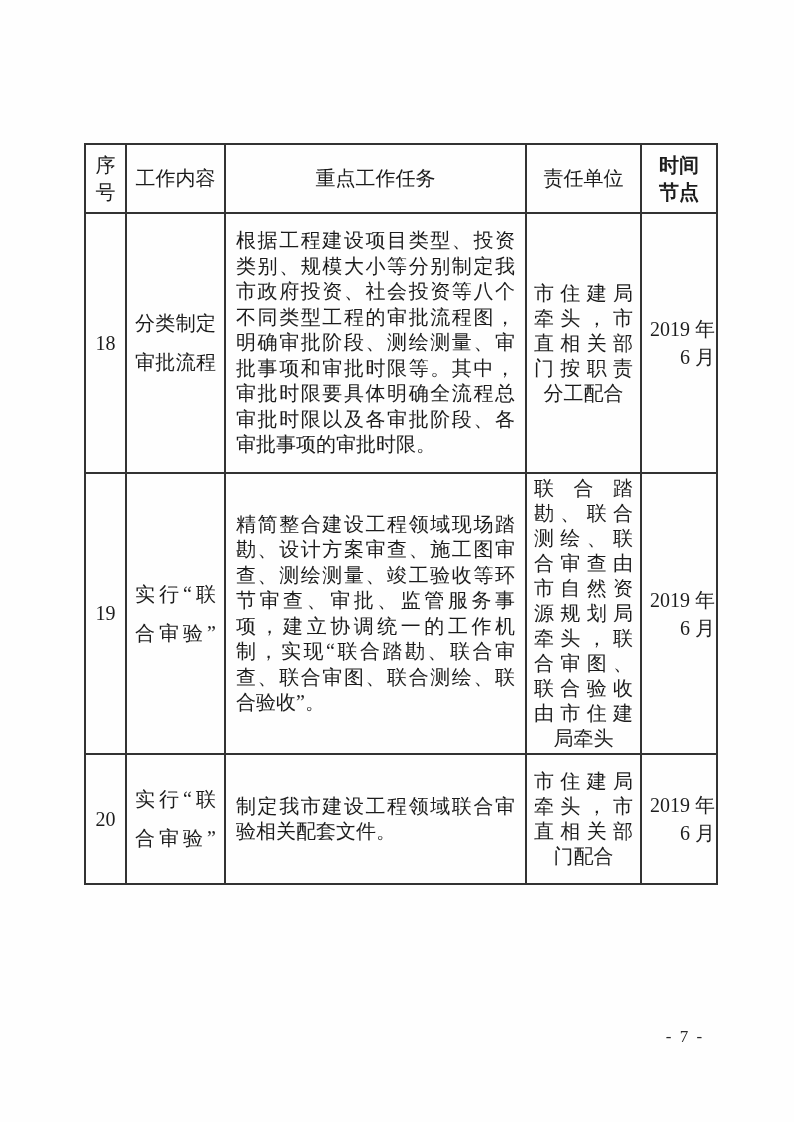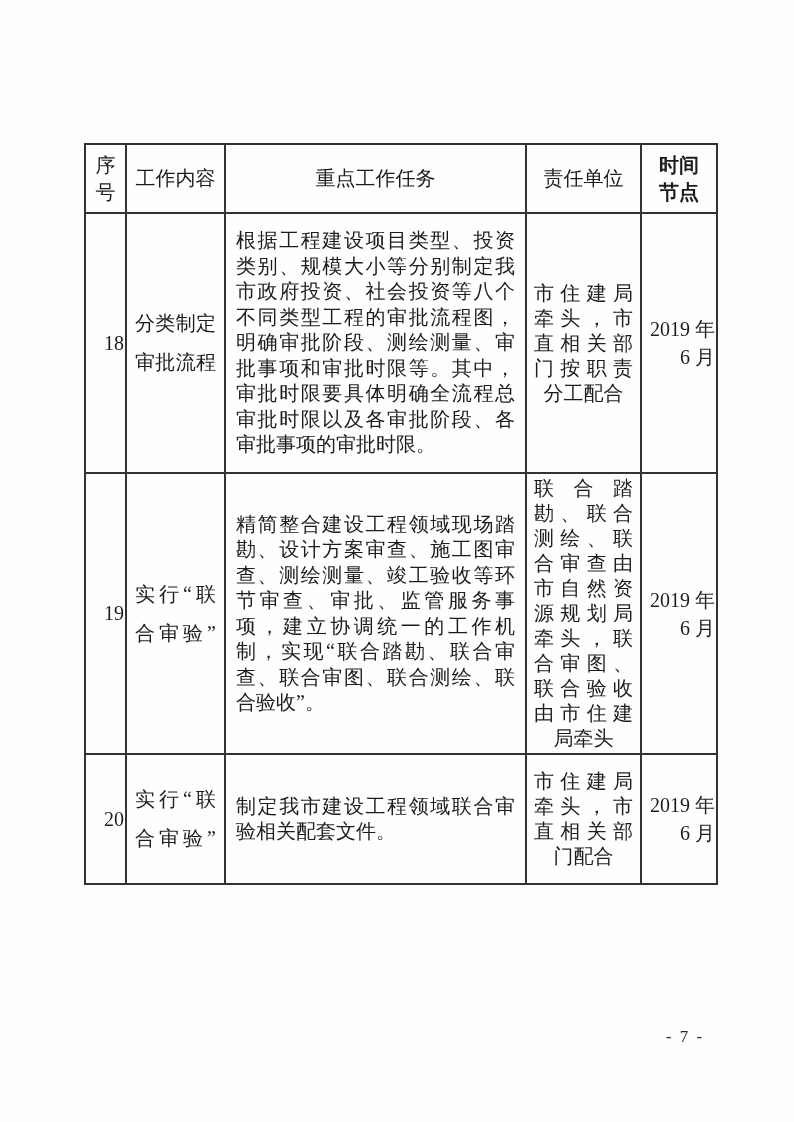"18" td.cell-no { text-align: right -> center }
